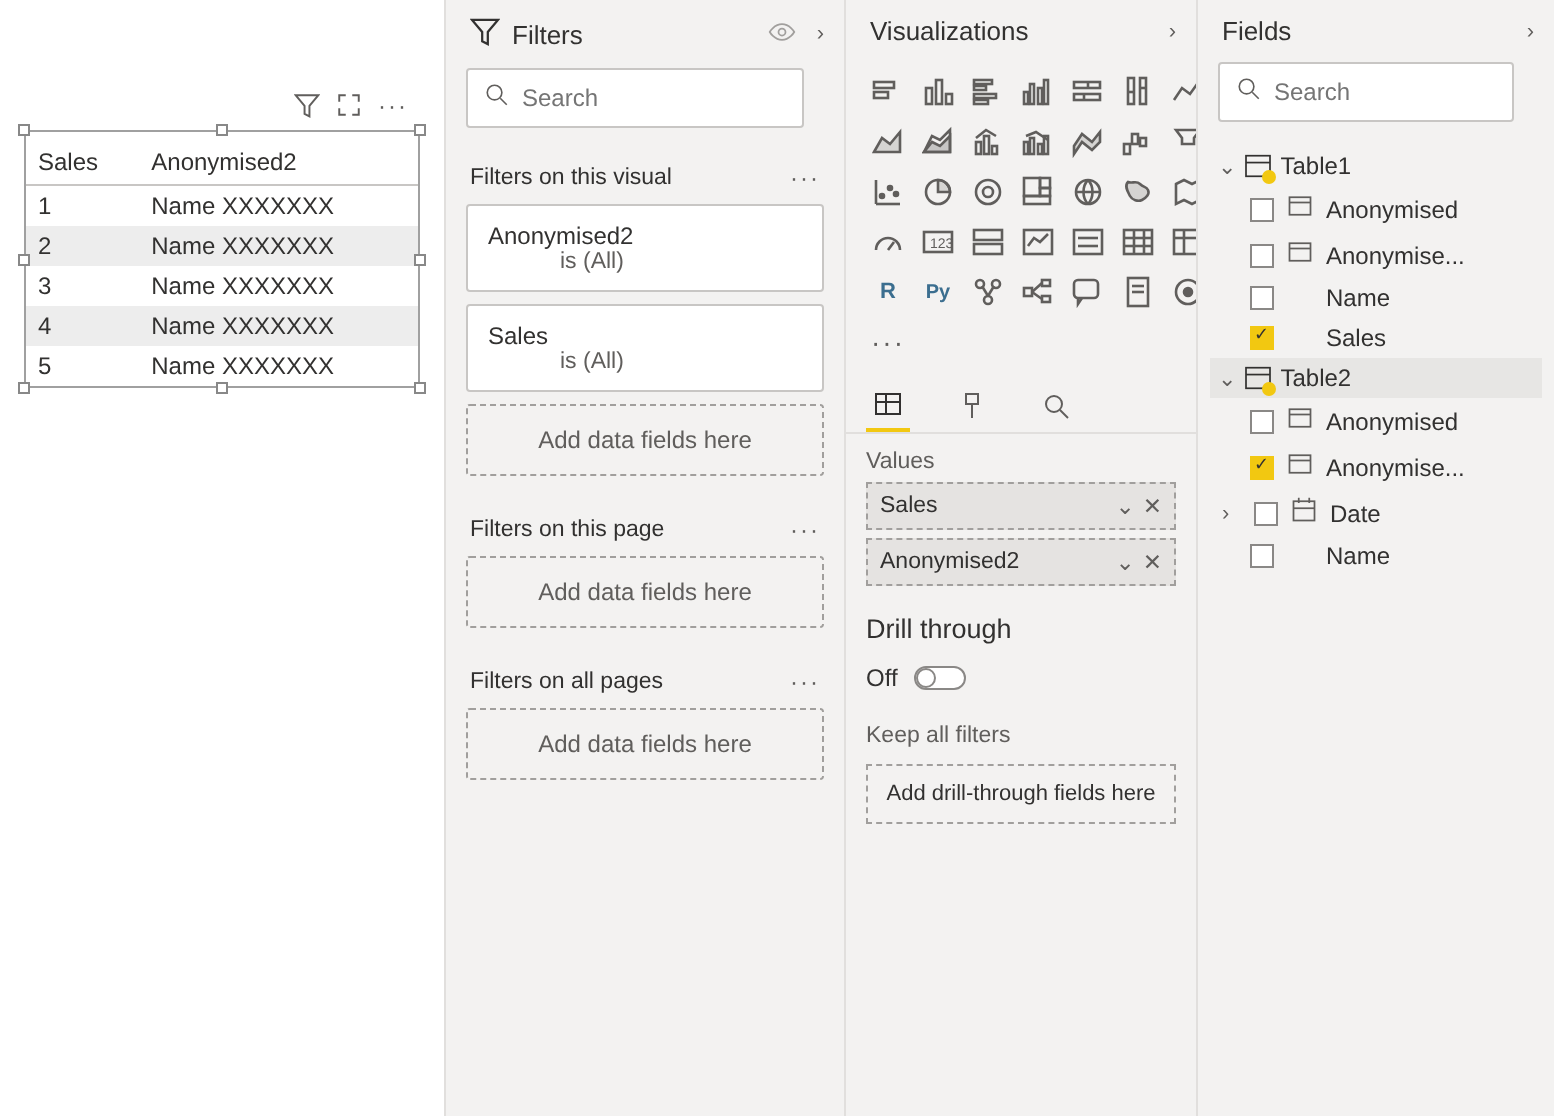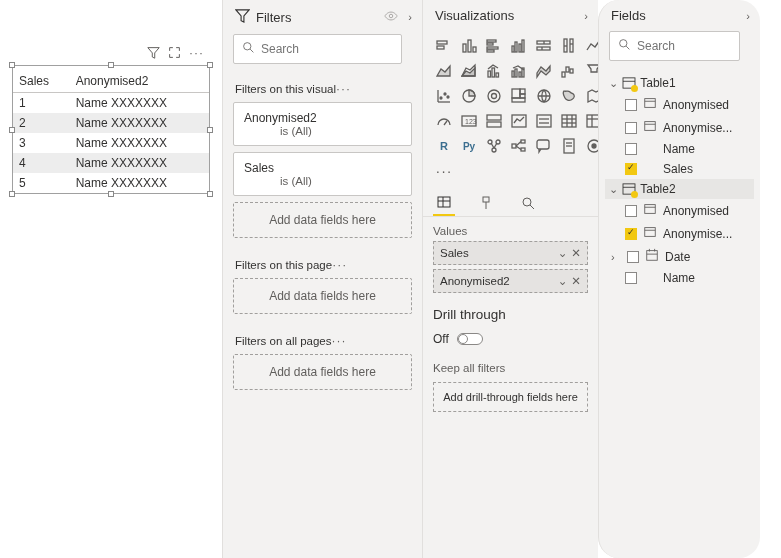"Fields" .fields-pane { border-radius: 21px -> none; width: 162px -> 179px }
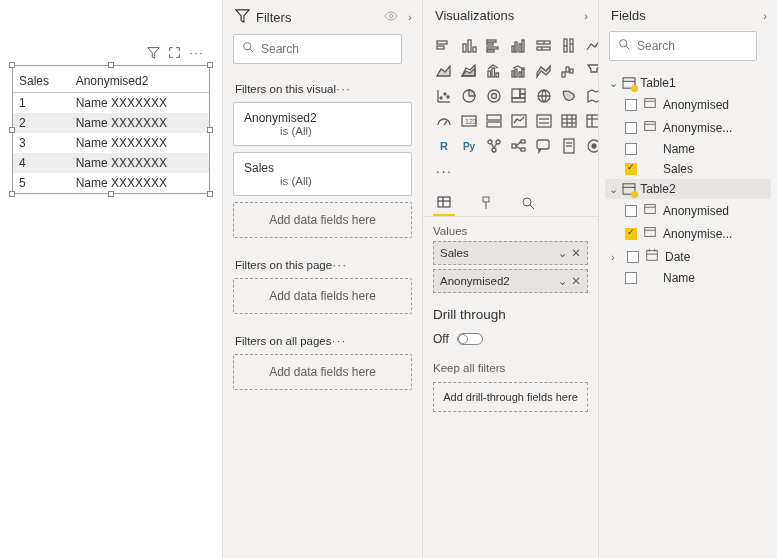"Filters on this visual" .section-label { justify-content: none -> space-between }
